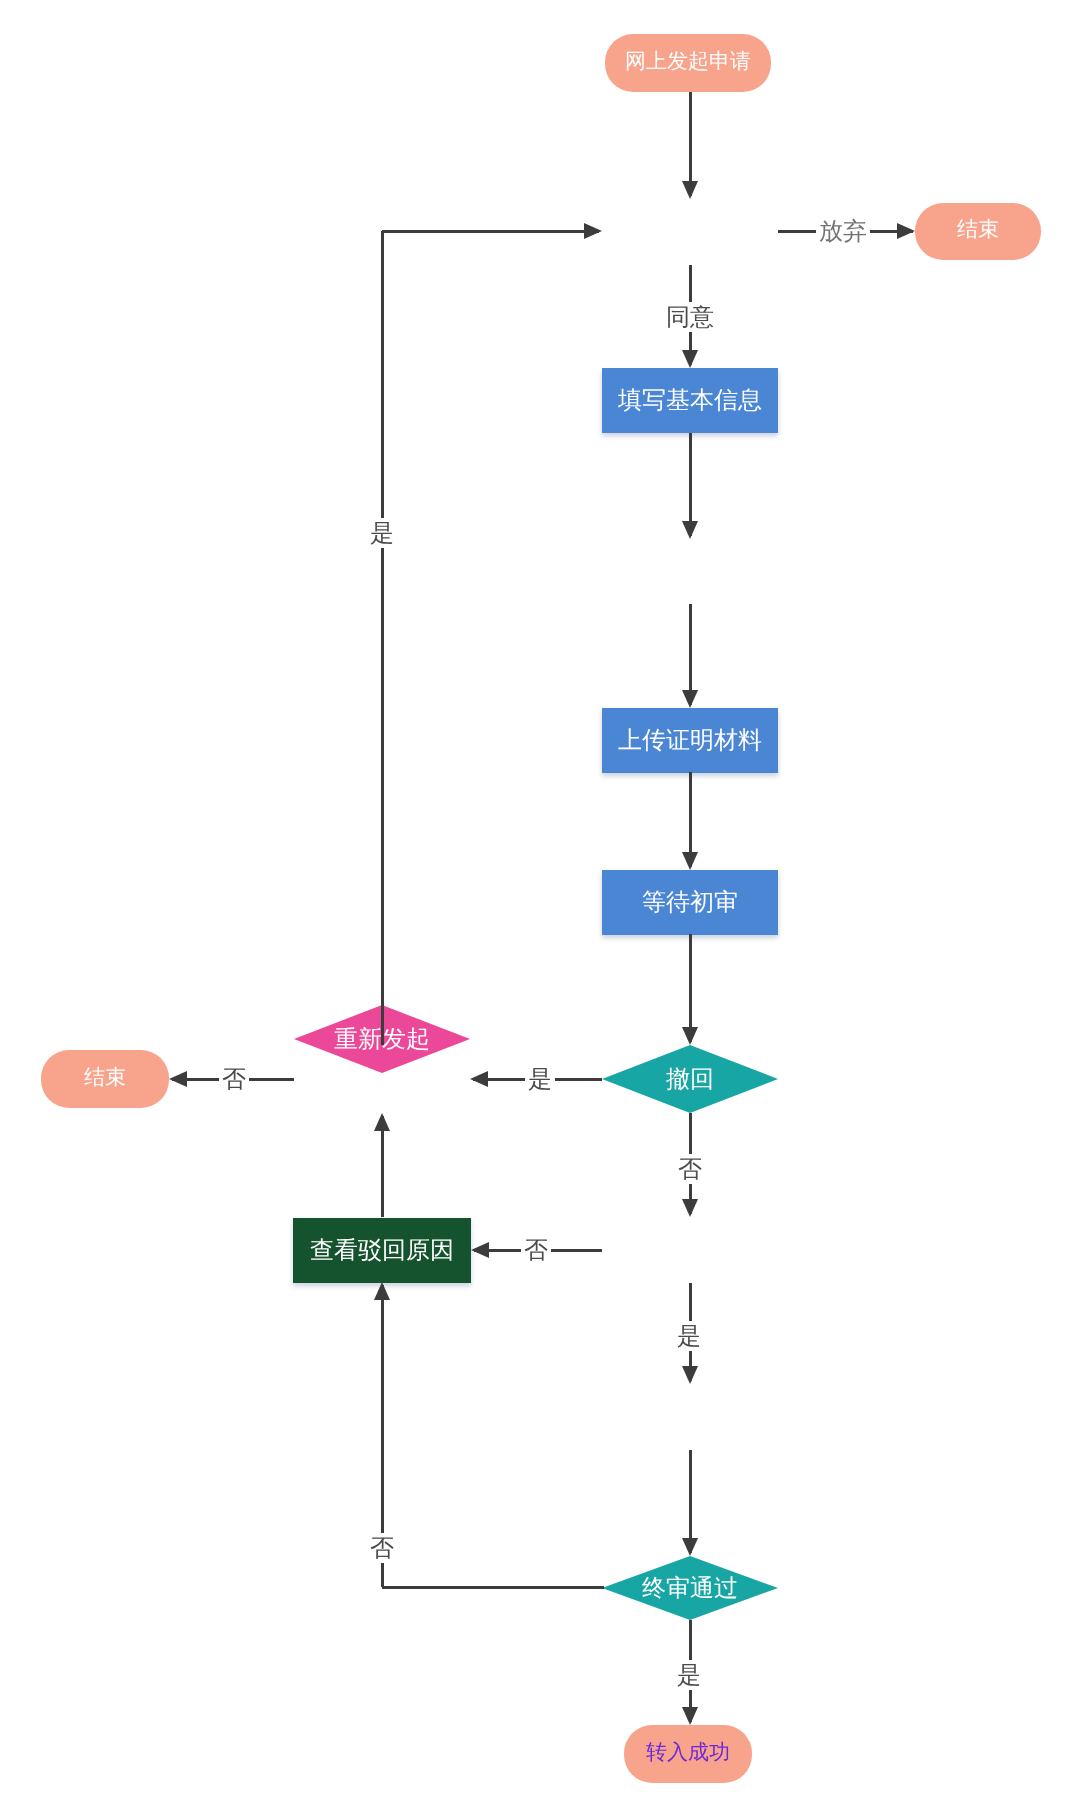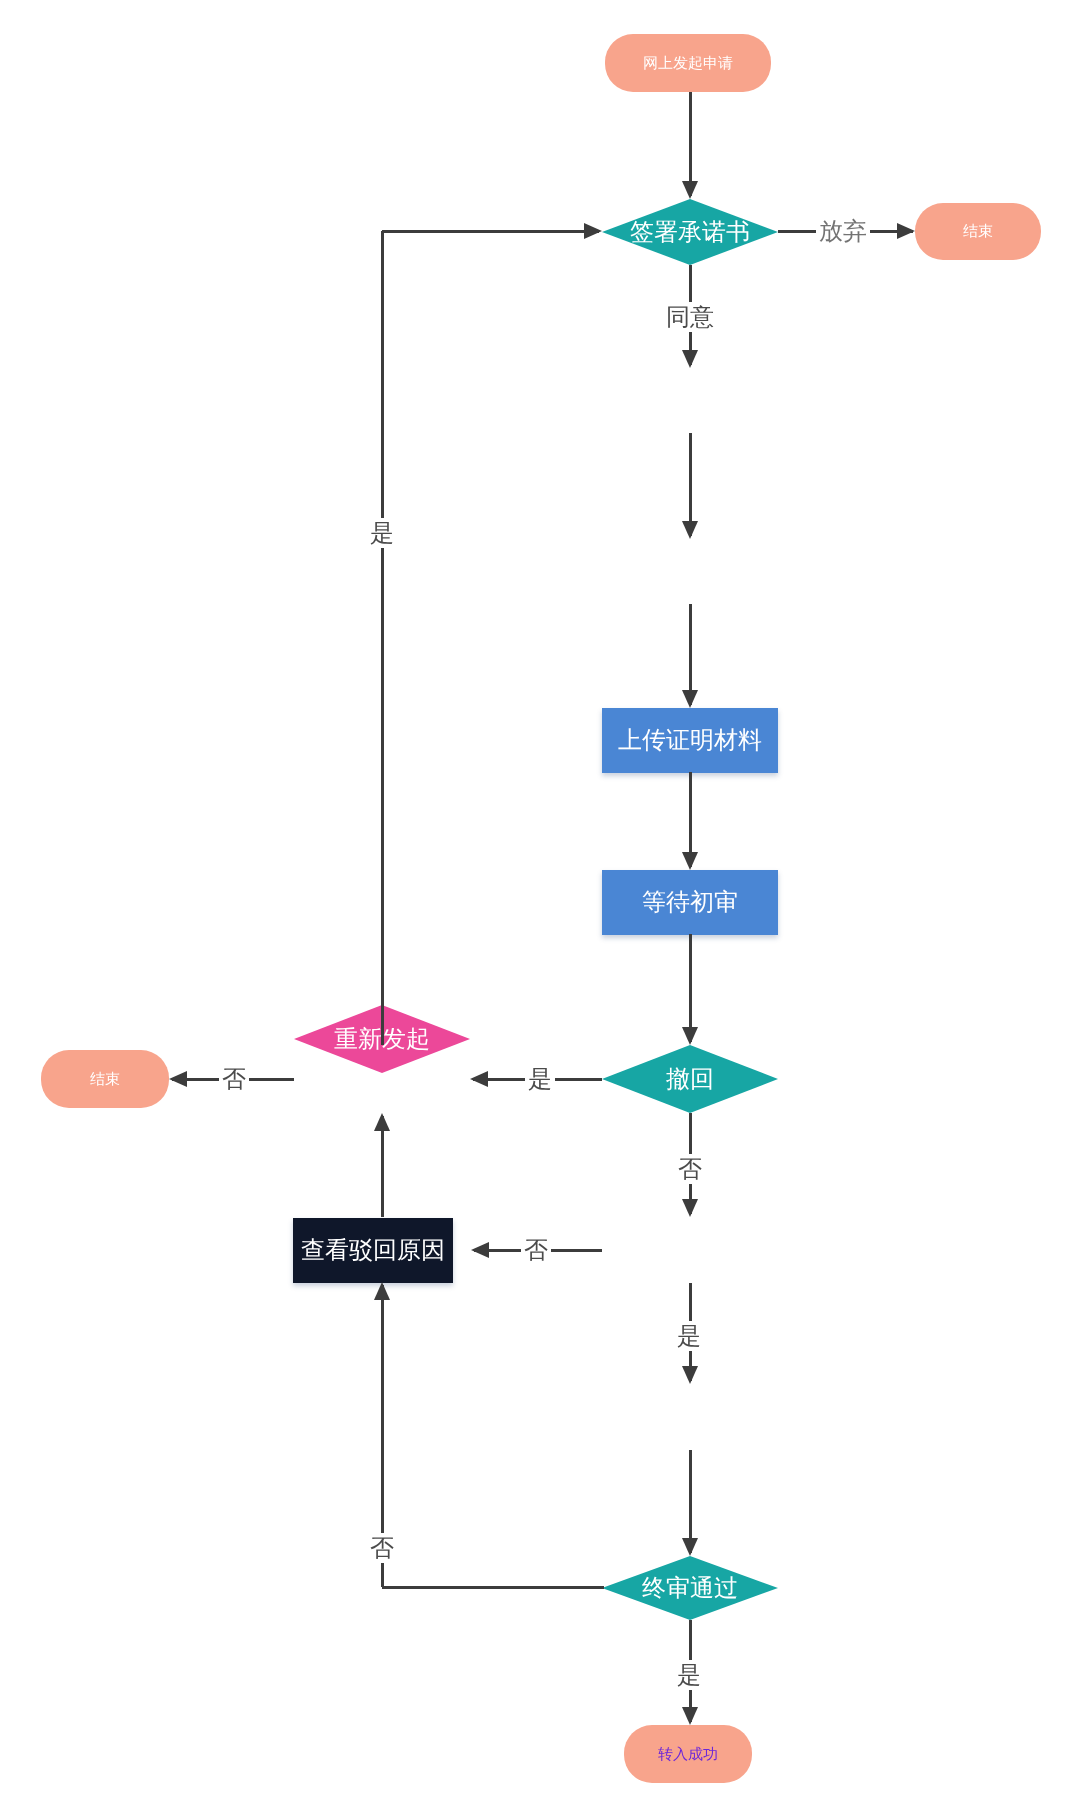"网上发起申请" .terminal { font-family: none -> Liberation Mono, monospace; font-size: 15px -> 21px }
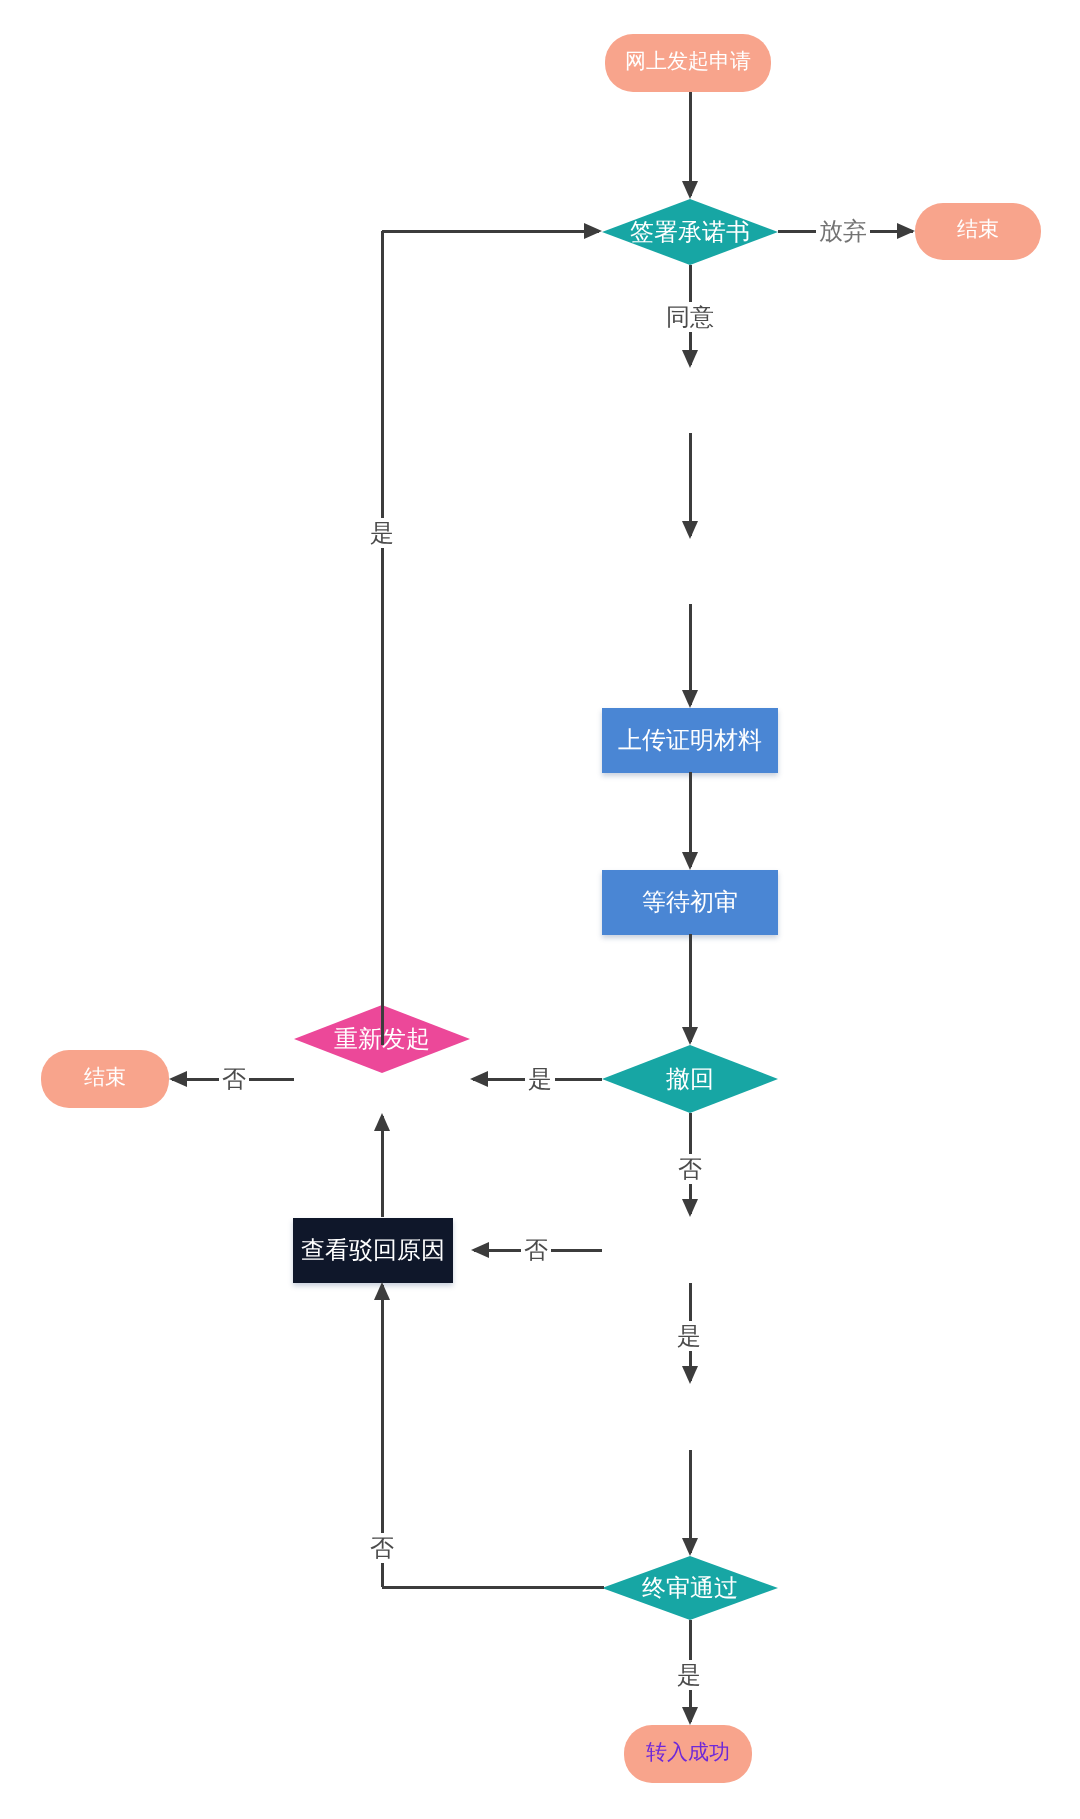"签署承诺书" div.node { html: <div> <span>签署承诺书</span> </div> -> none }
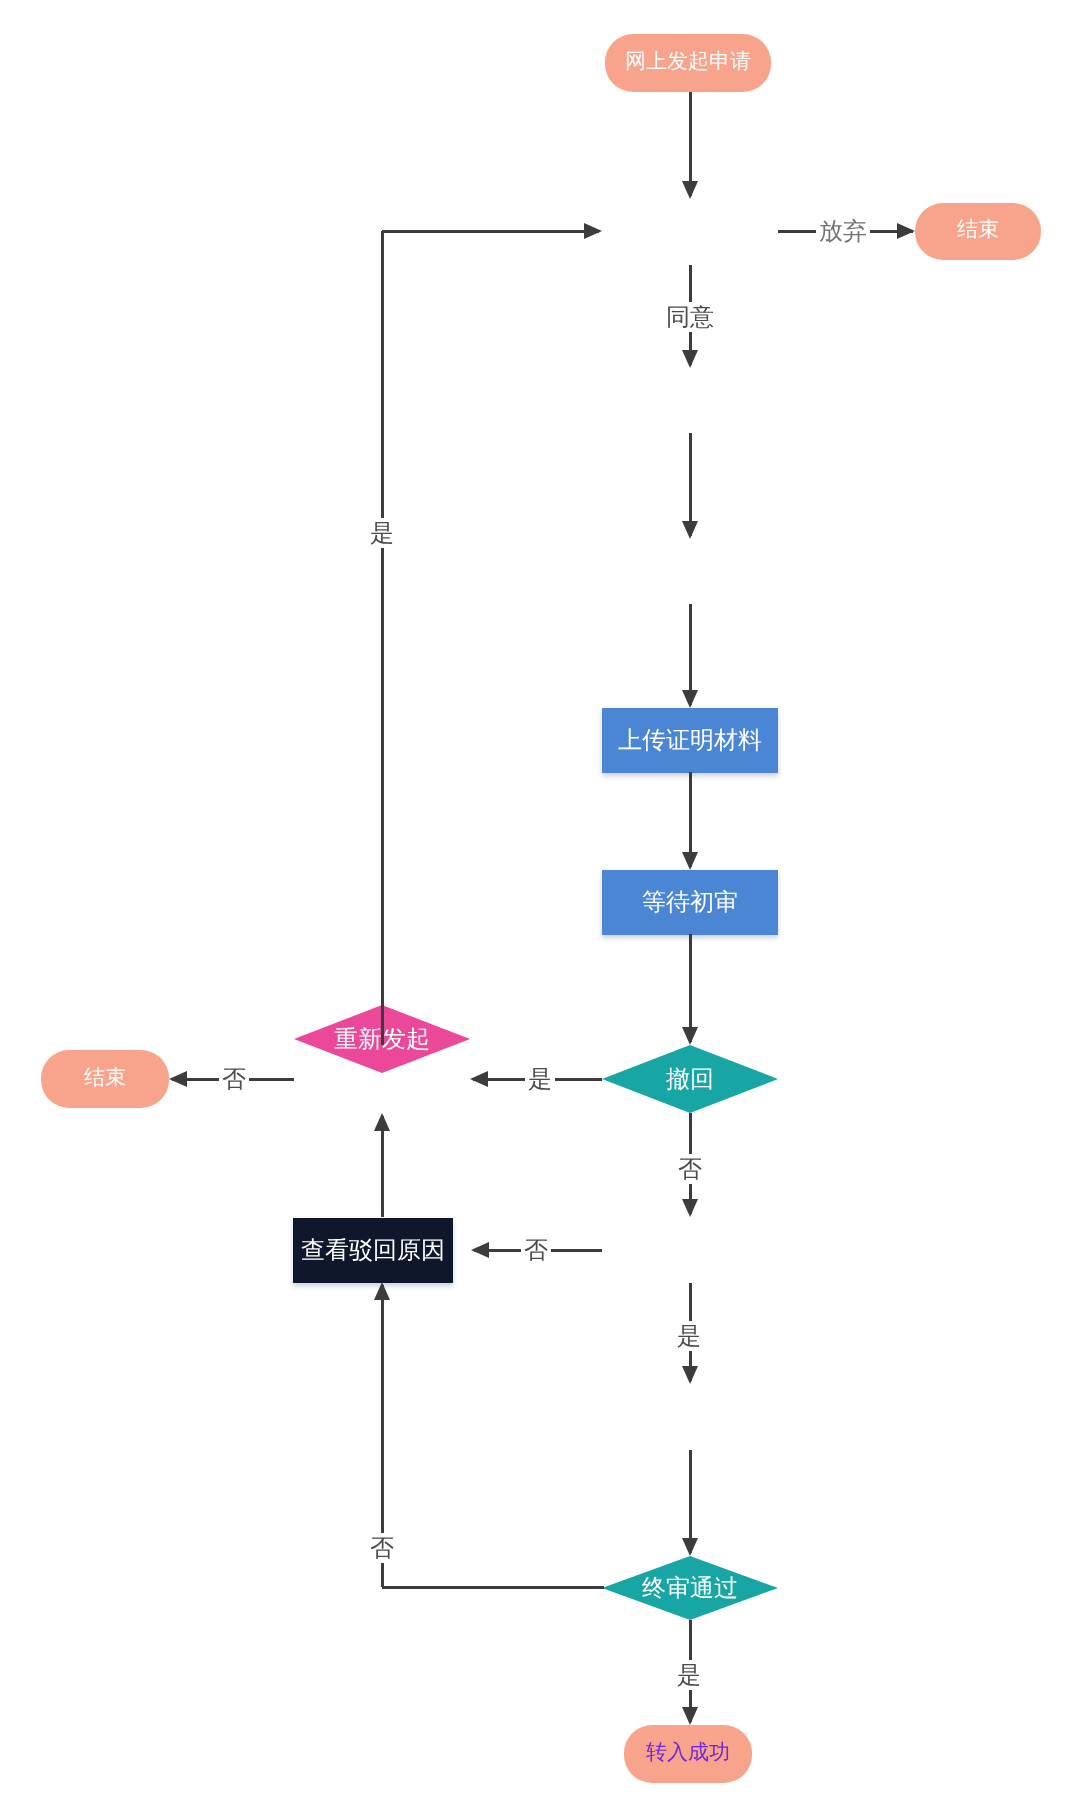"填写基本信息" div.node { html: none -> <div> <span>填写基本信息</span> </div> }
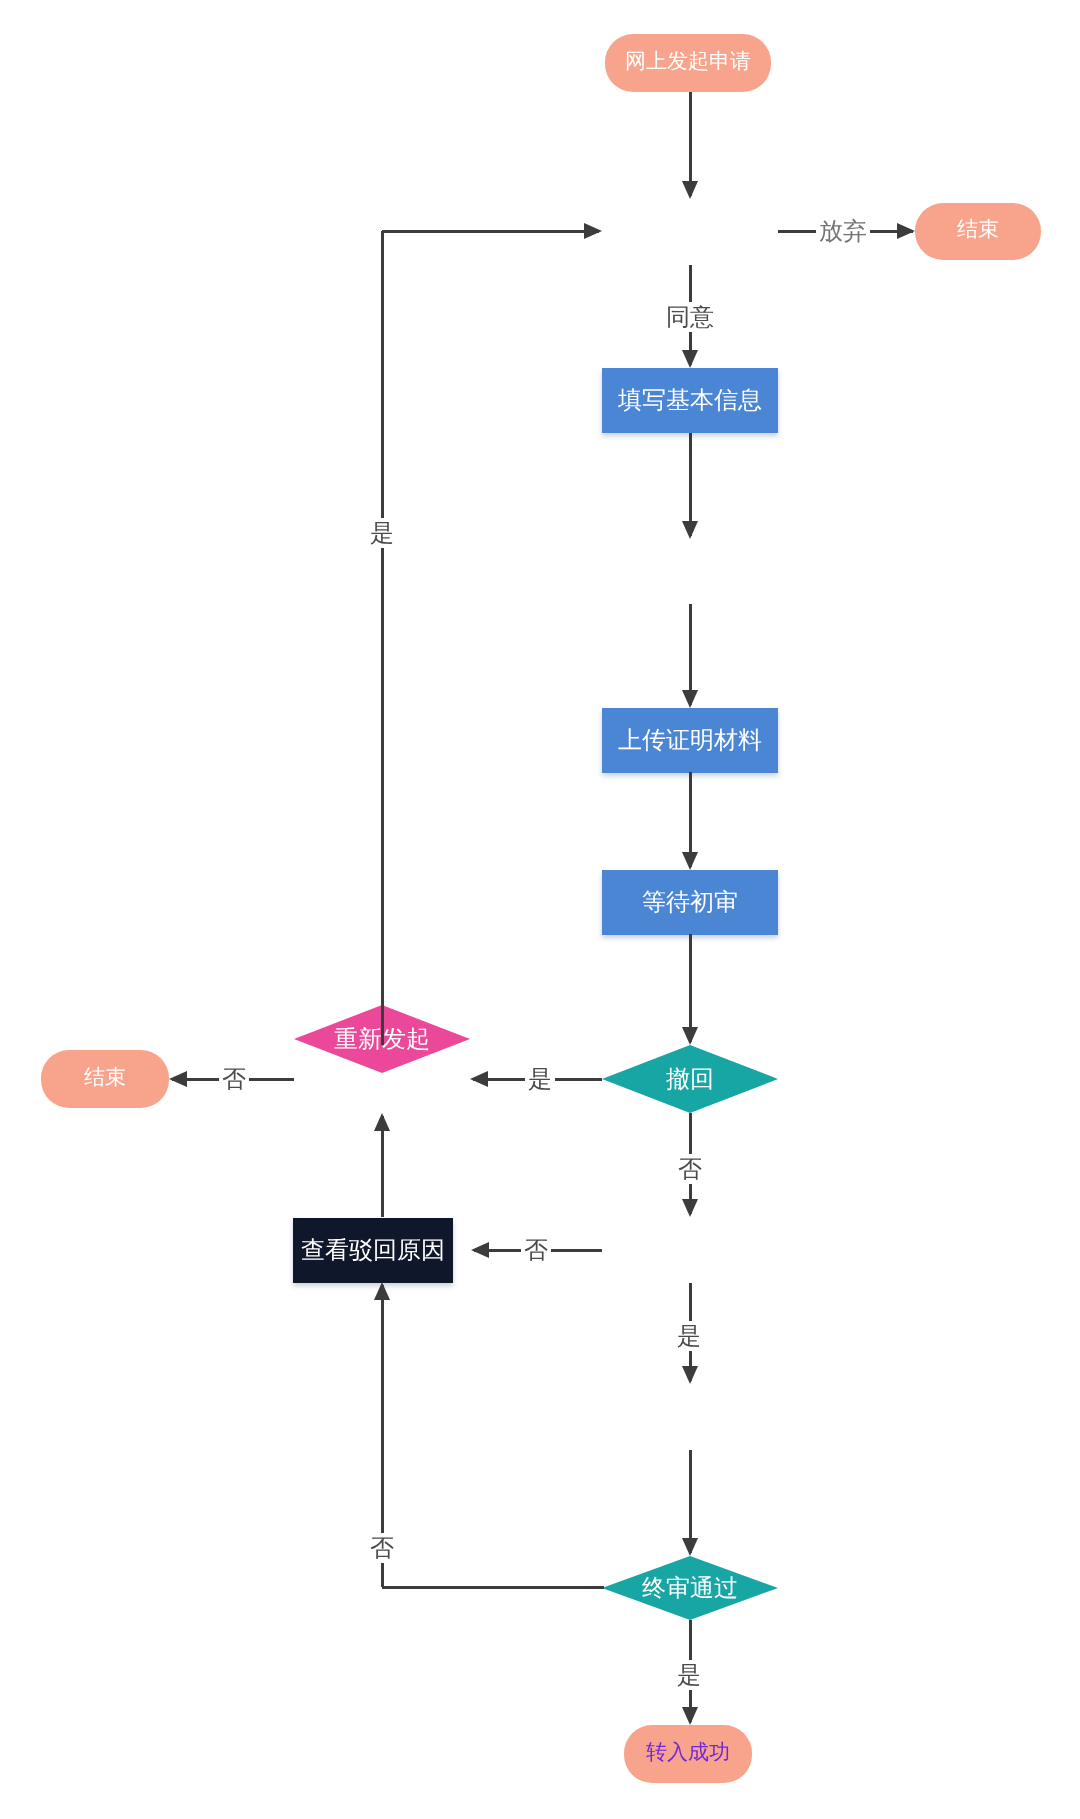"查看驳回原因" div.node { background: #0f172a -> #14532d; width: 160px -> 178px }
